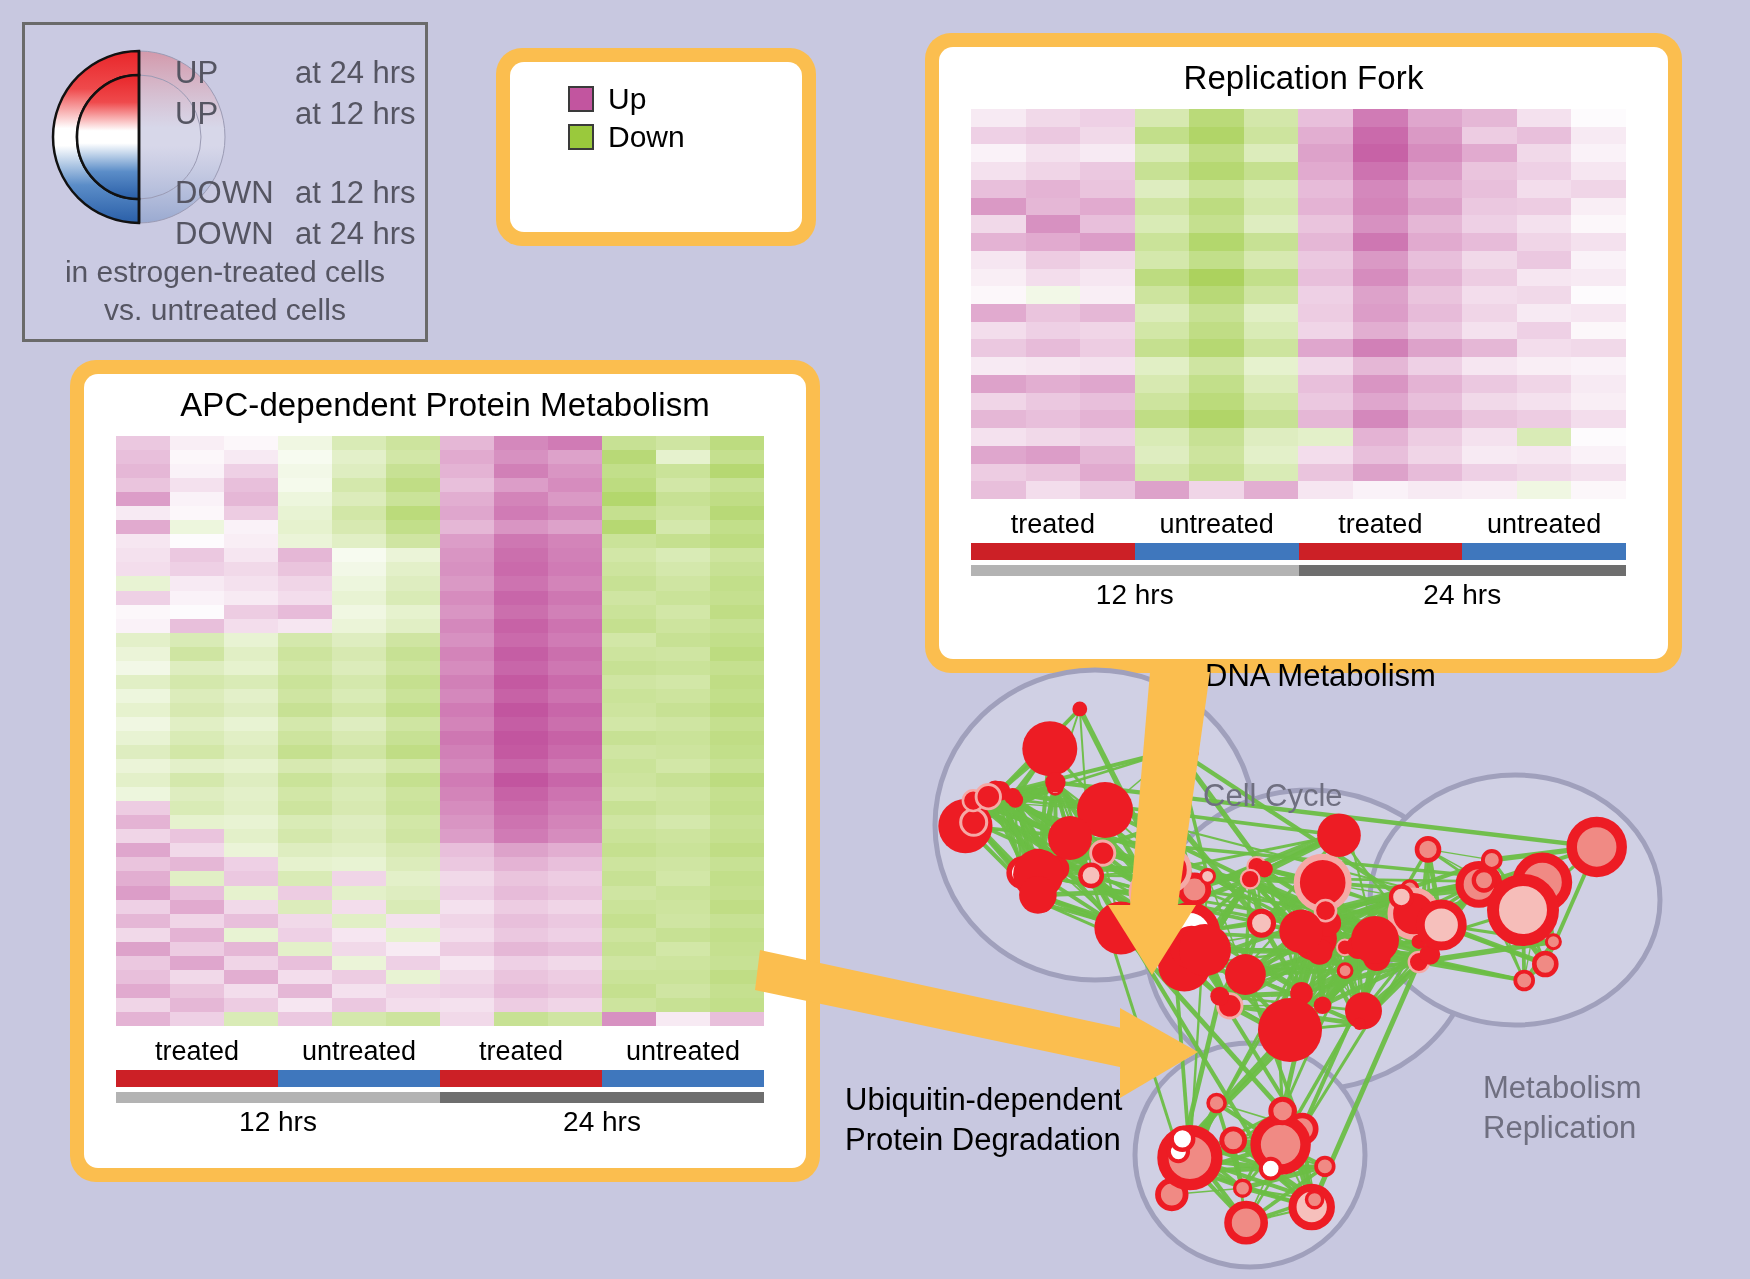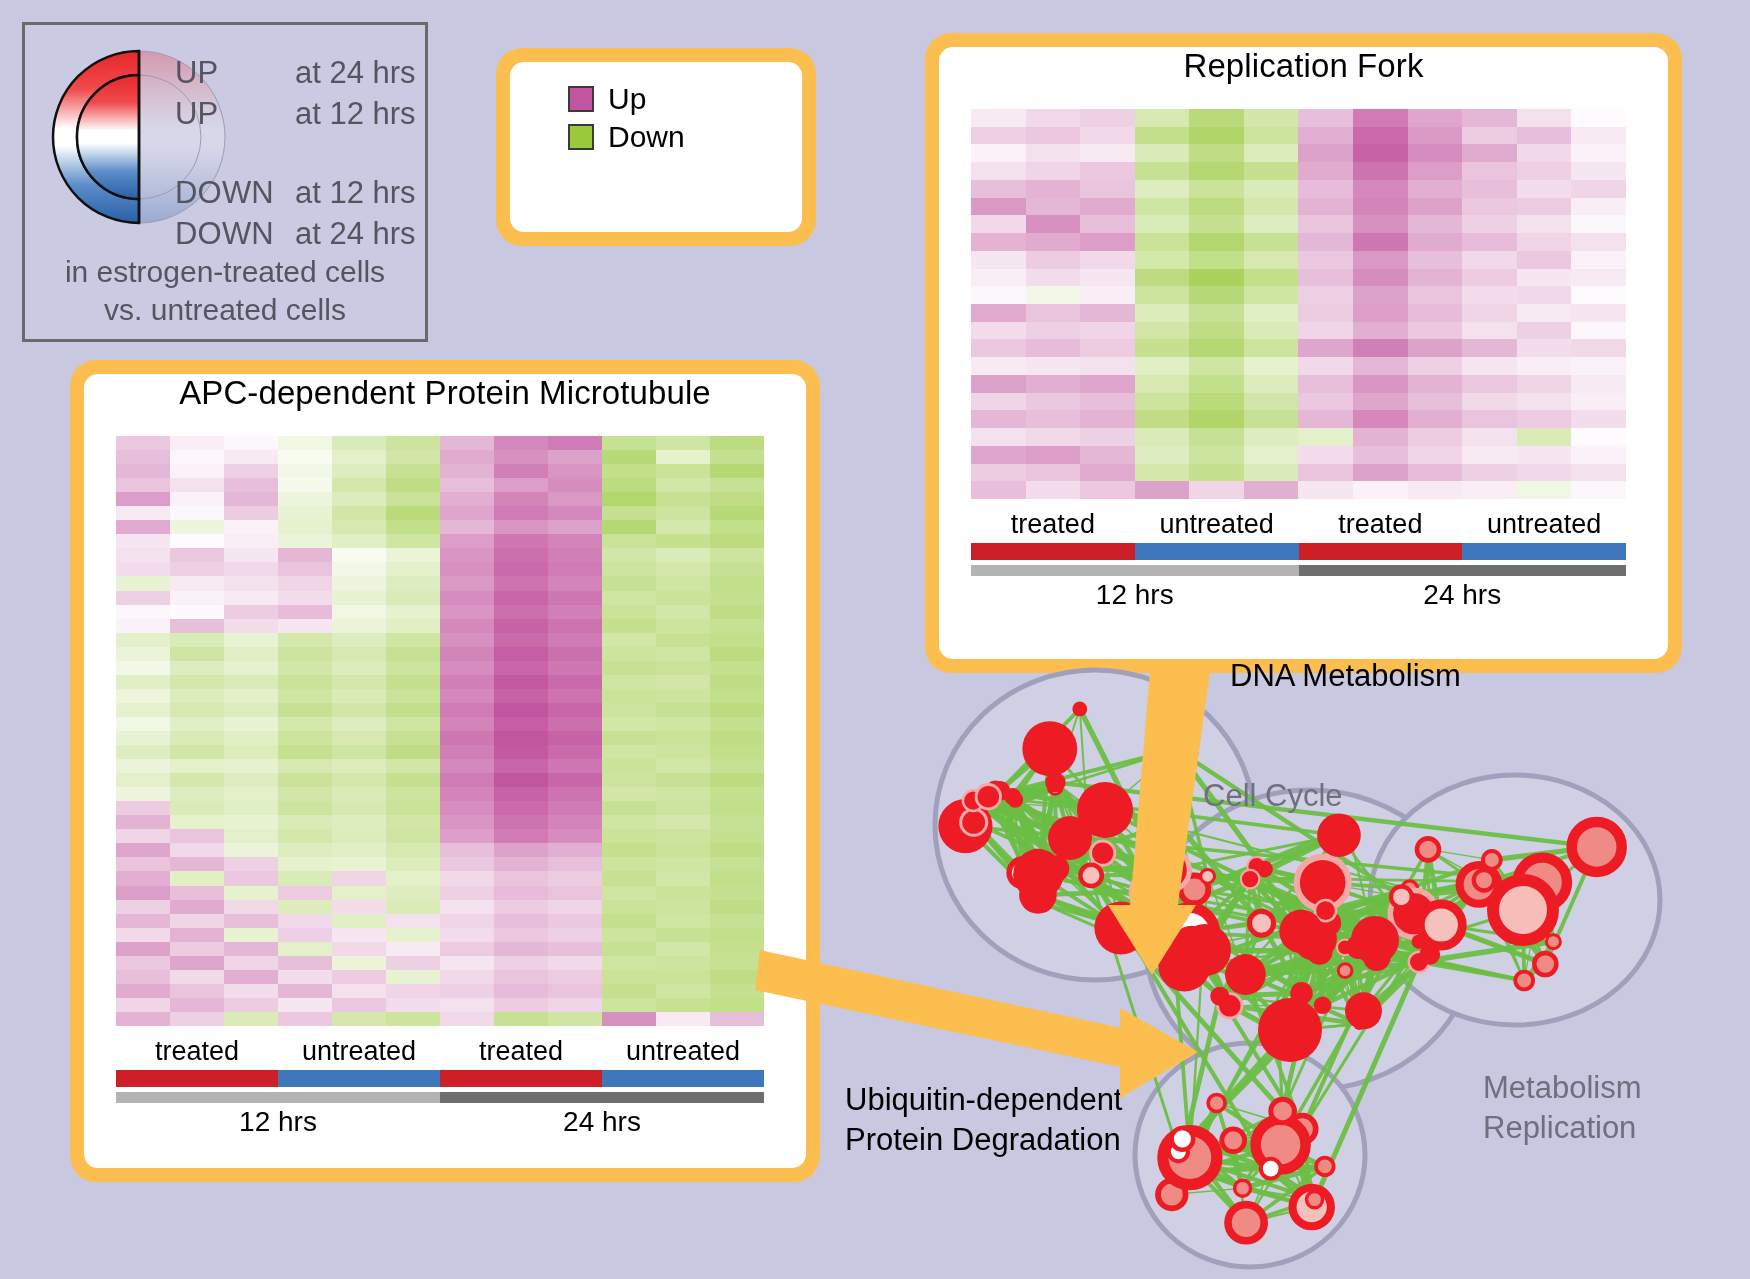"Replication Fork" .panel-title { padding-top: none -> 12px }
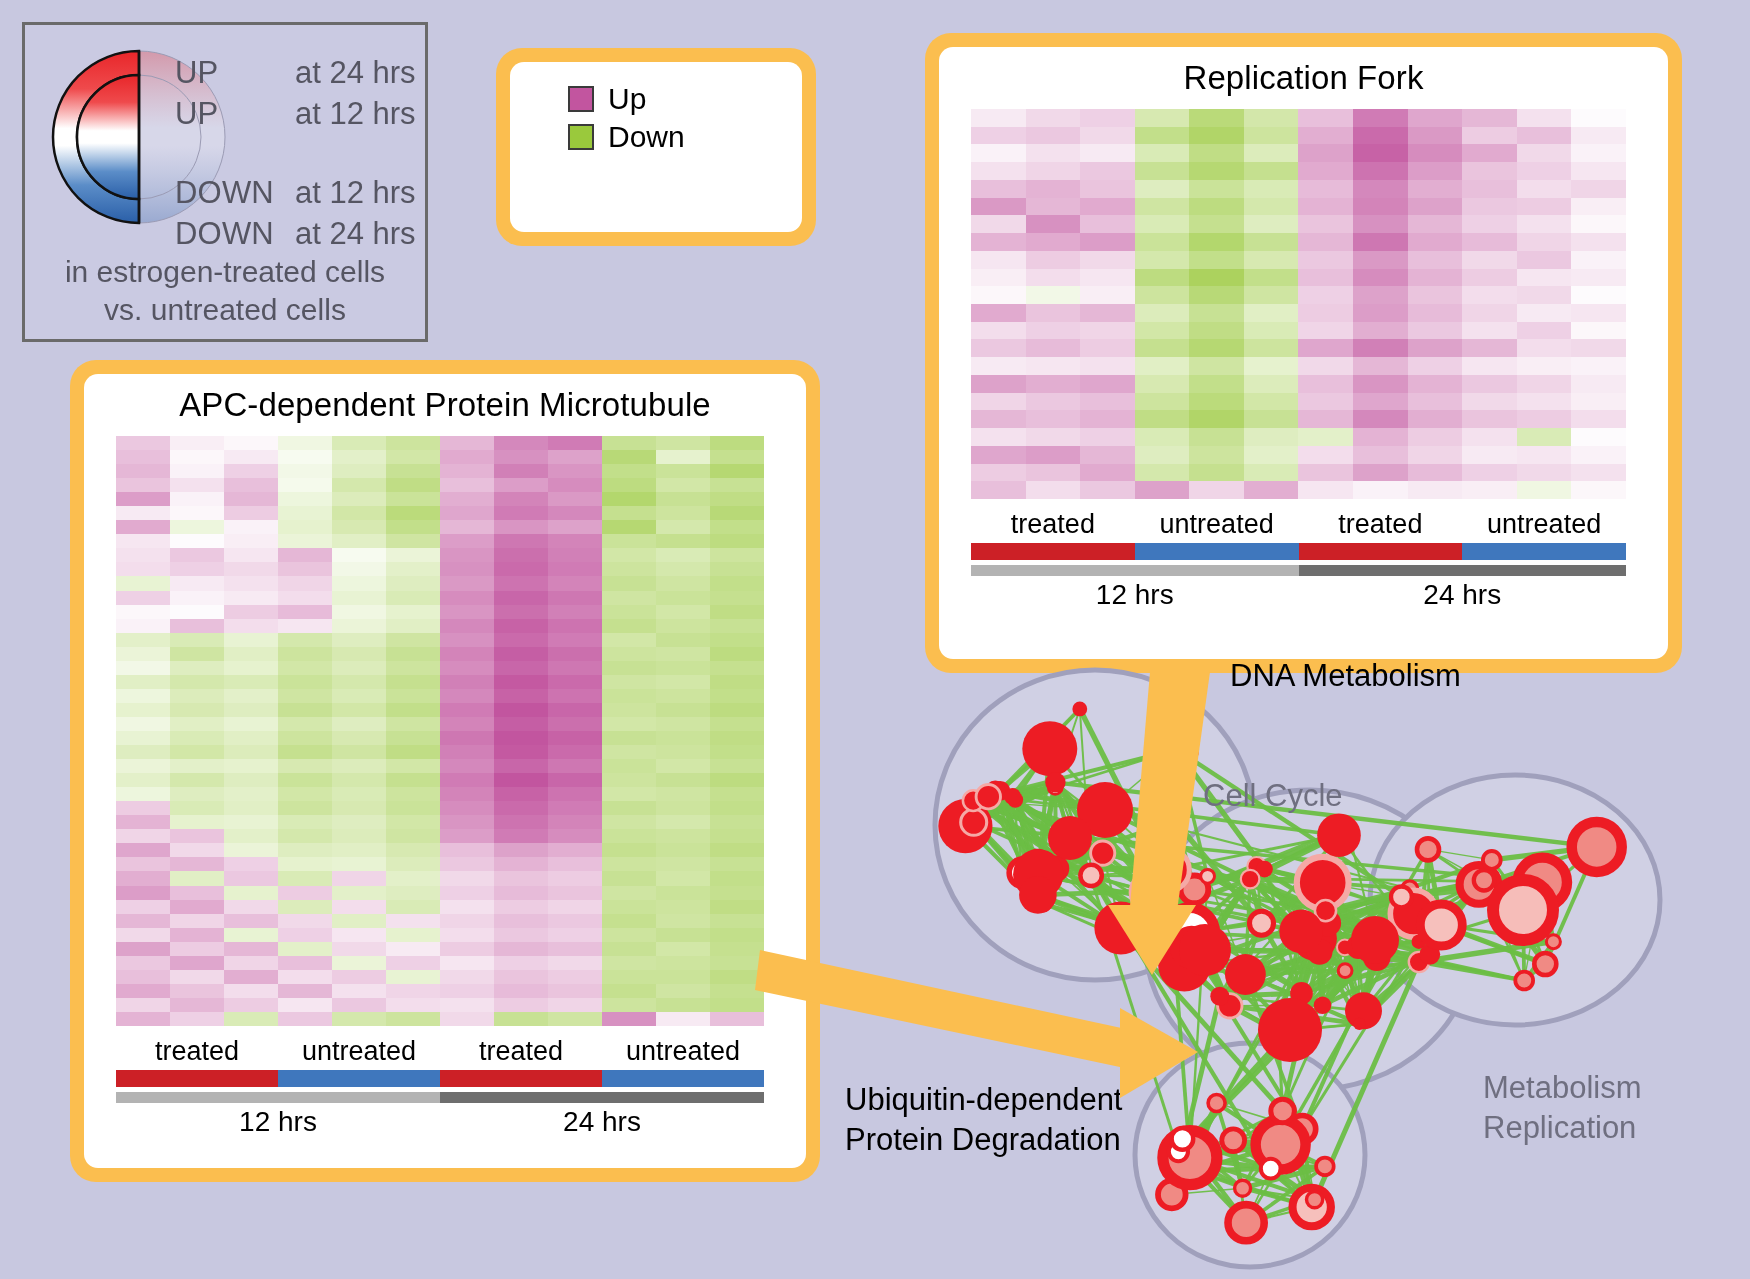"APC-dependent Protein Microtubule" div.panel-title { text: Microtubule -> Metabolism }
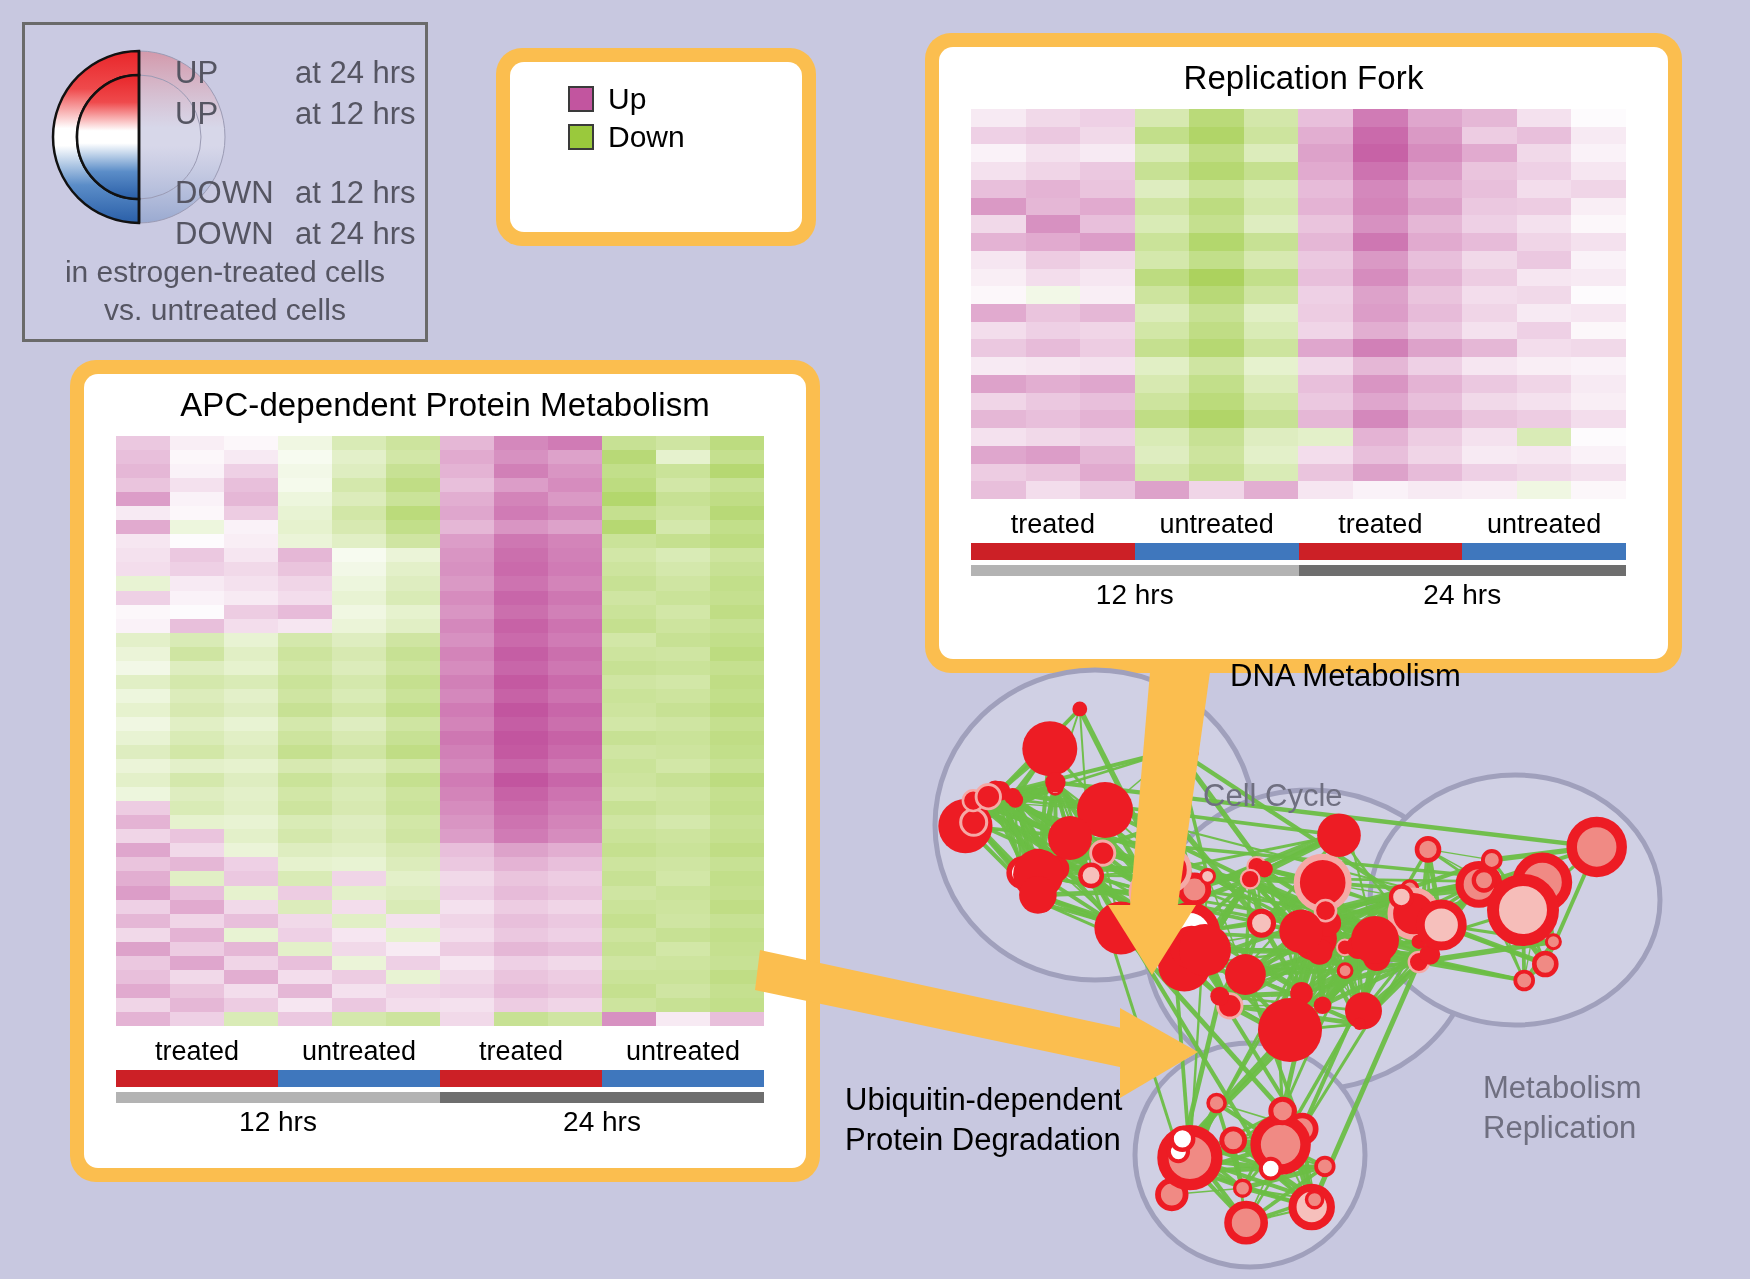"DNA Metabolism" div.clabel { margin-left: 25px -> none }
